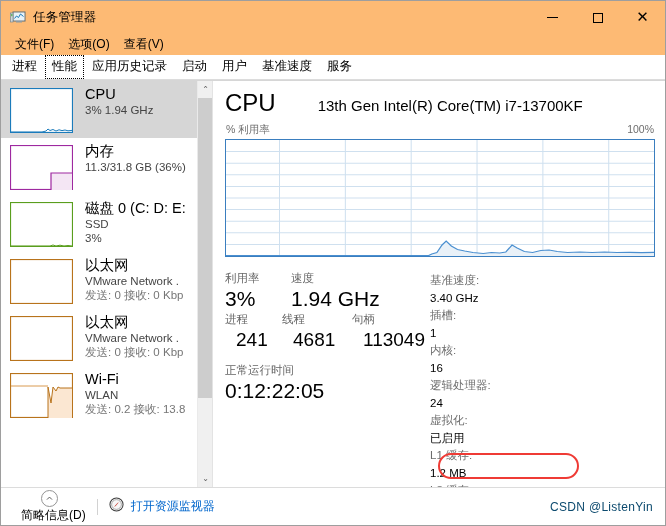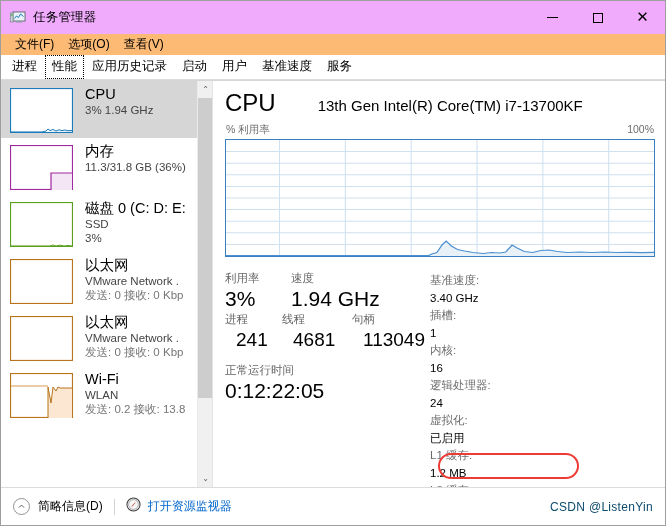"任务管理器" .titlebar { background: #f0abfc -> #fdba74 }
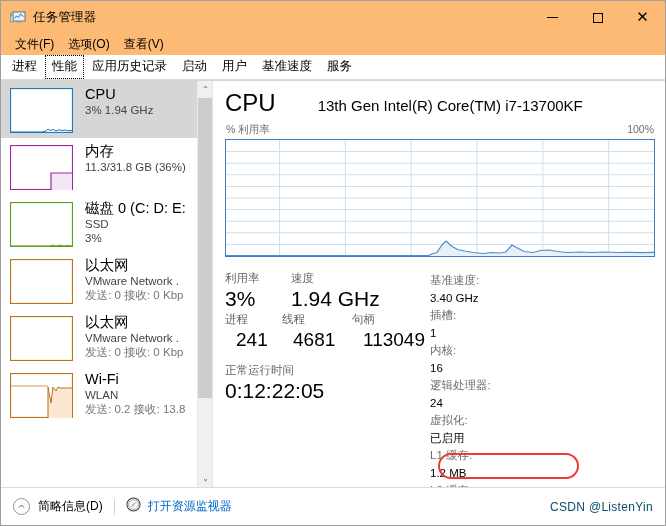"简略信息(D)" .fewer-btn { flex-direction: none -> column }
